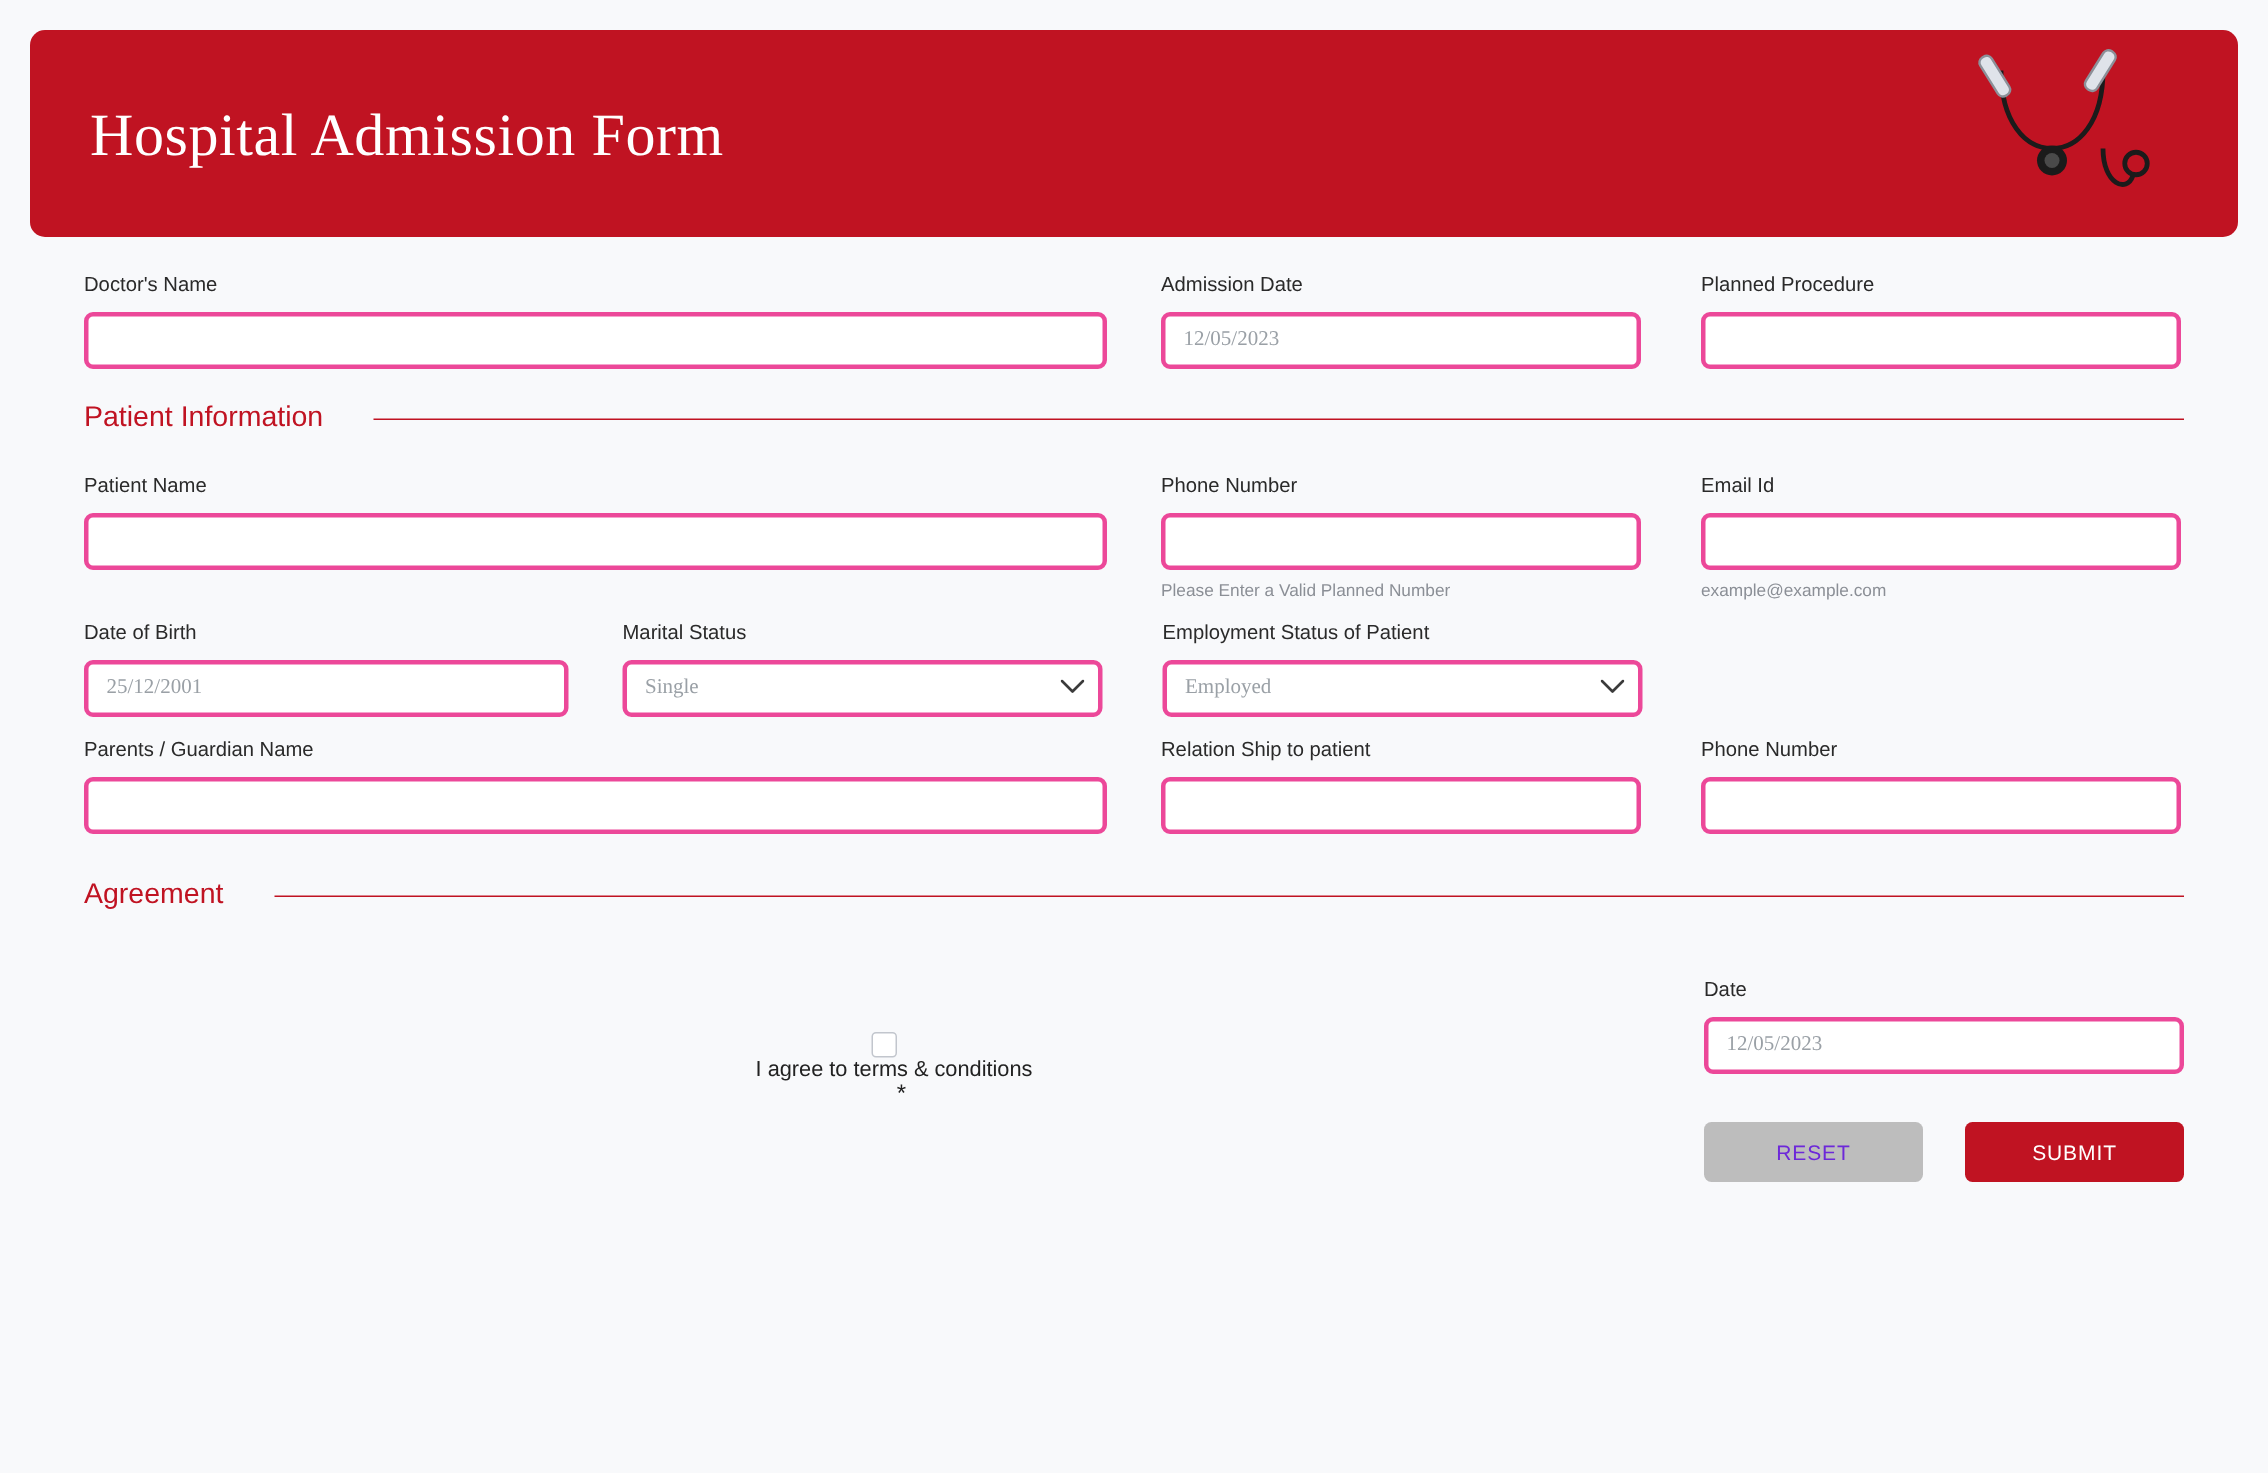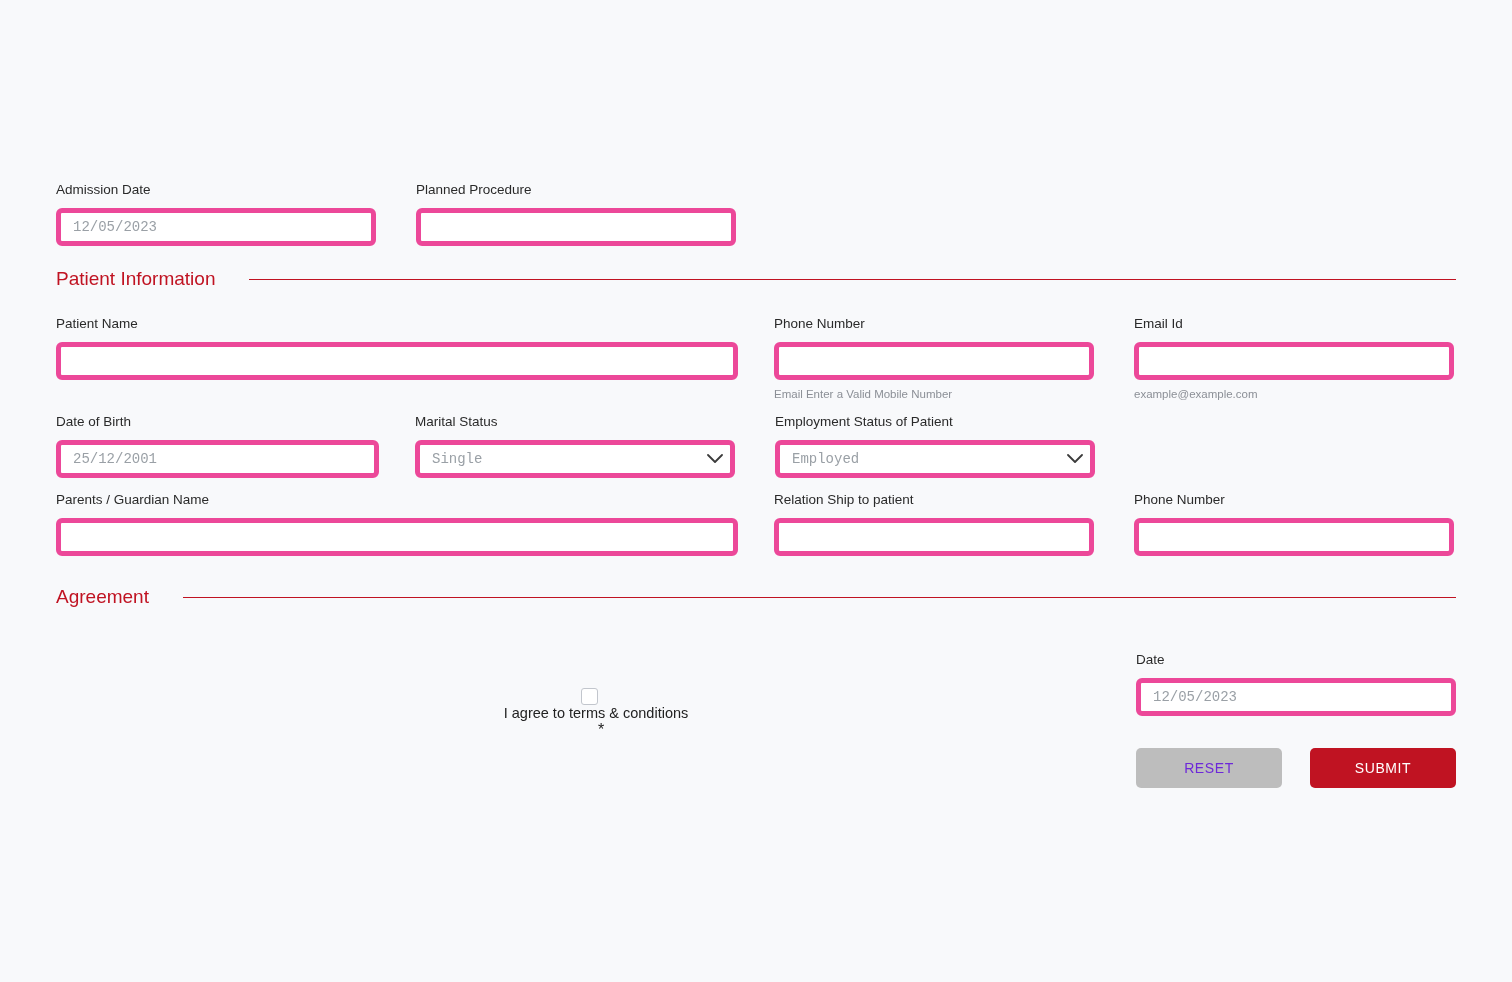"Hospital Admission Form" div.header { html: none -> <div> <div>Hospital Admission Form</div> <div> <svg> <g> <path></path> <path></path> </g> <circle></circle> <circle></circle> <circle></circle> <g> <rect></rect> </g> <g> <rect></rect> </g> </svg> </div> </div> }
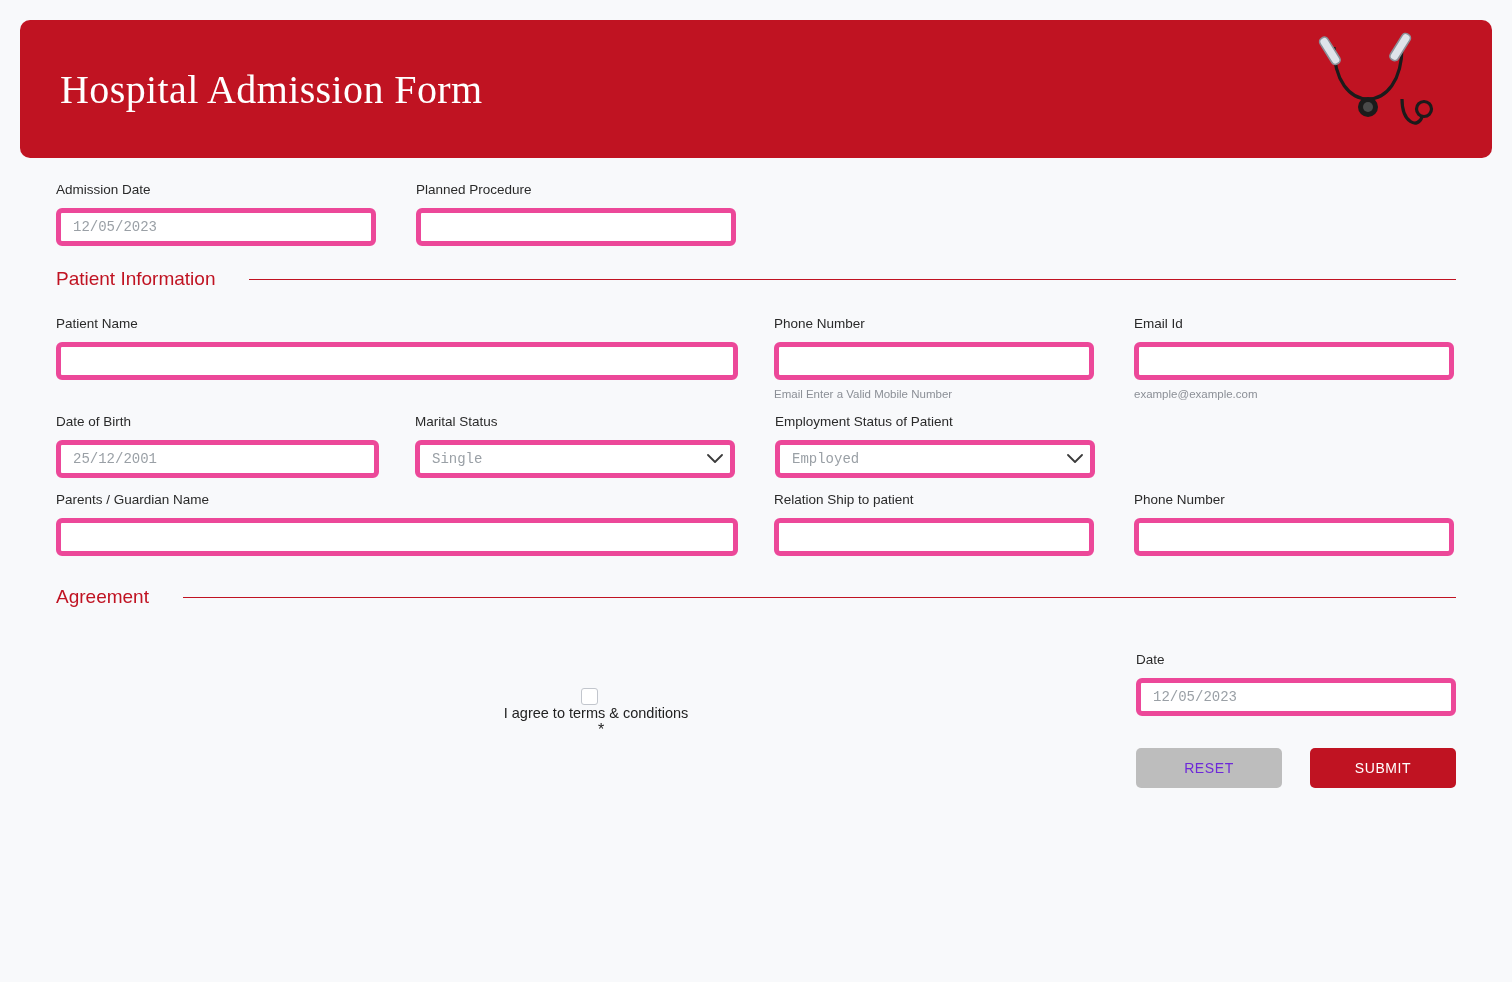"Doctor's Name" div.field { html: none -> <div> <label>Doctor's Name</label> <input> </div> }
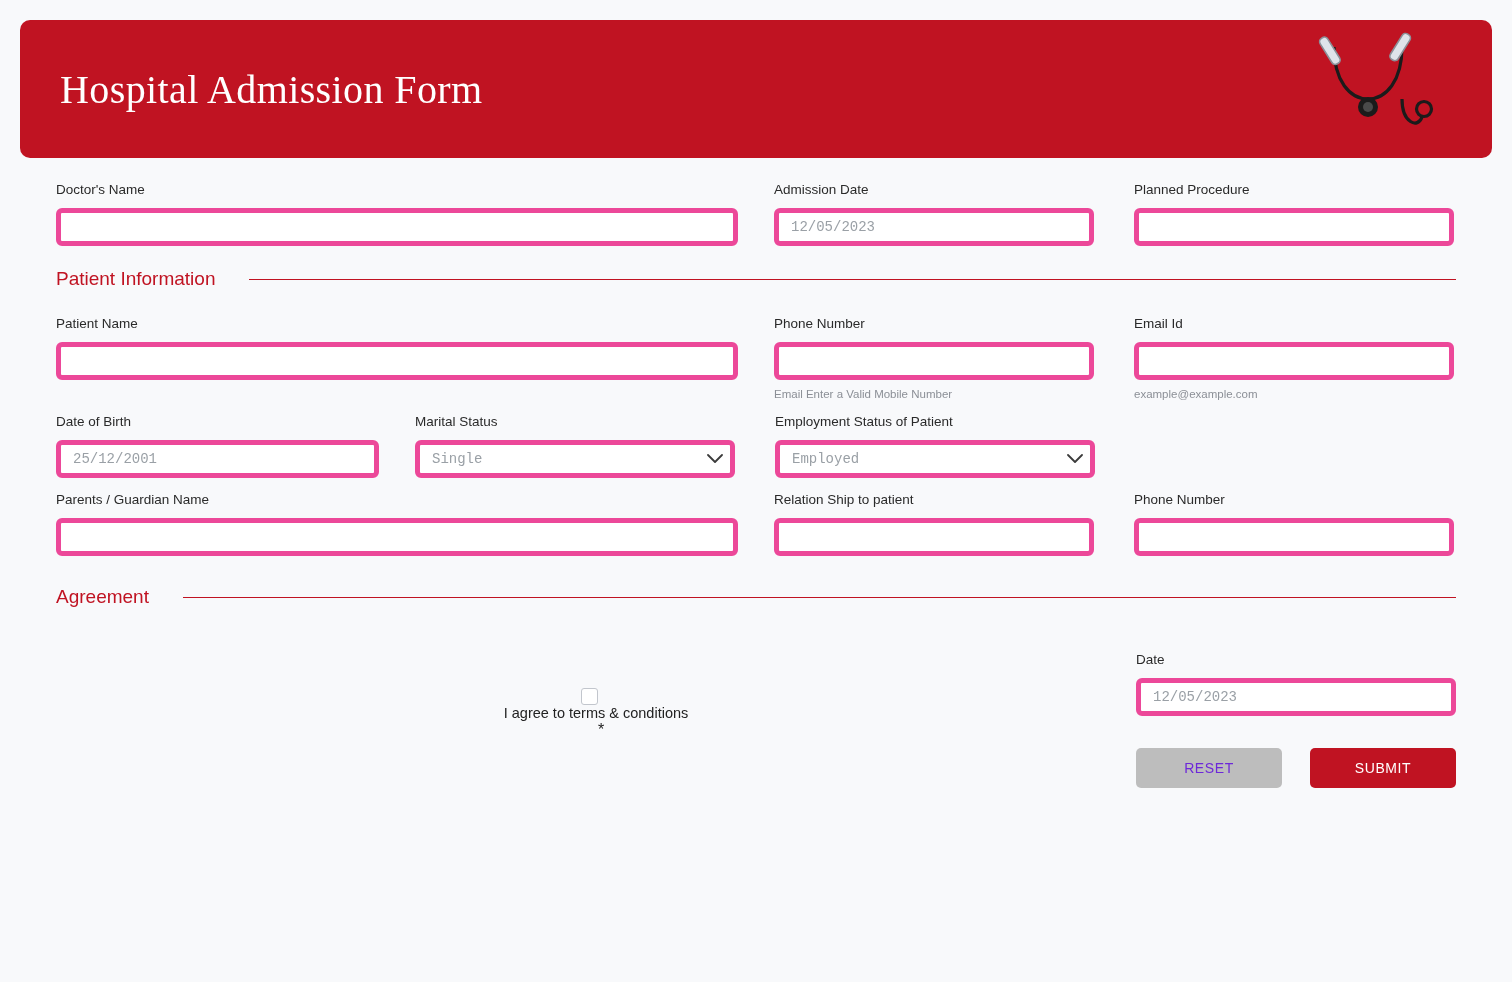"12/05/2023" .input { border: 5px solid #ec4899 -> 3px solid #ec4899; font-family: Liberation Mono, monospace -> Liberation Serif, serif }
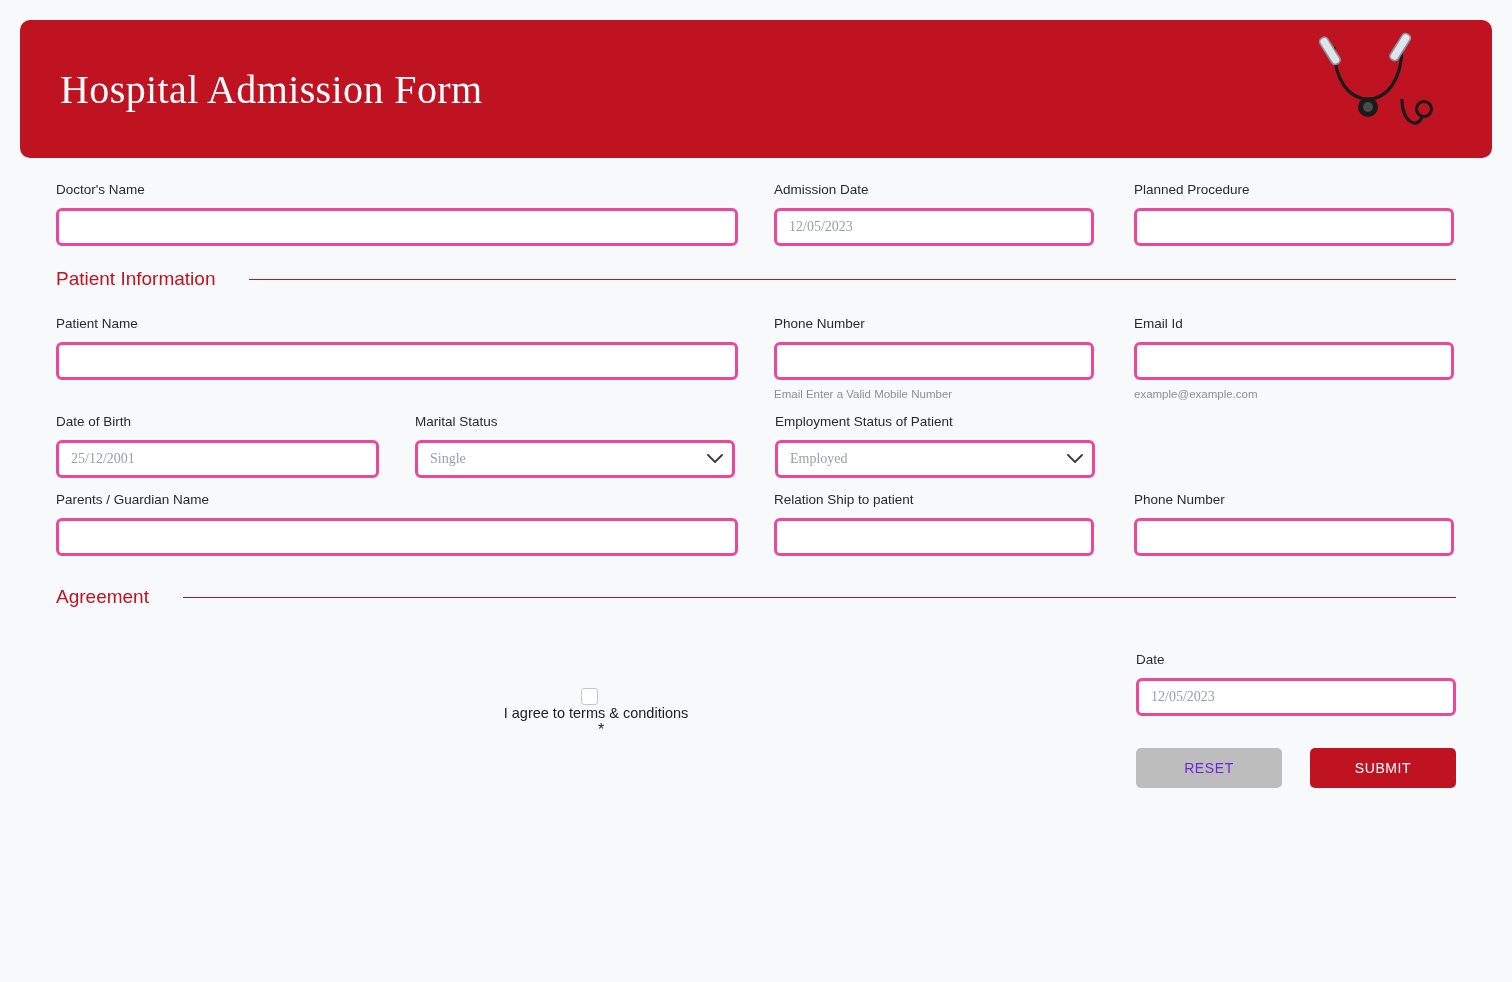"Email Enter a Valid Mobile" span.helper { text: Email Enter a Valid Mobile -> Please Enter a Valid Planned }
